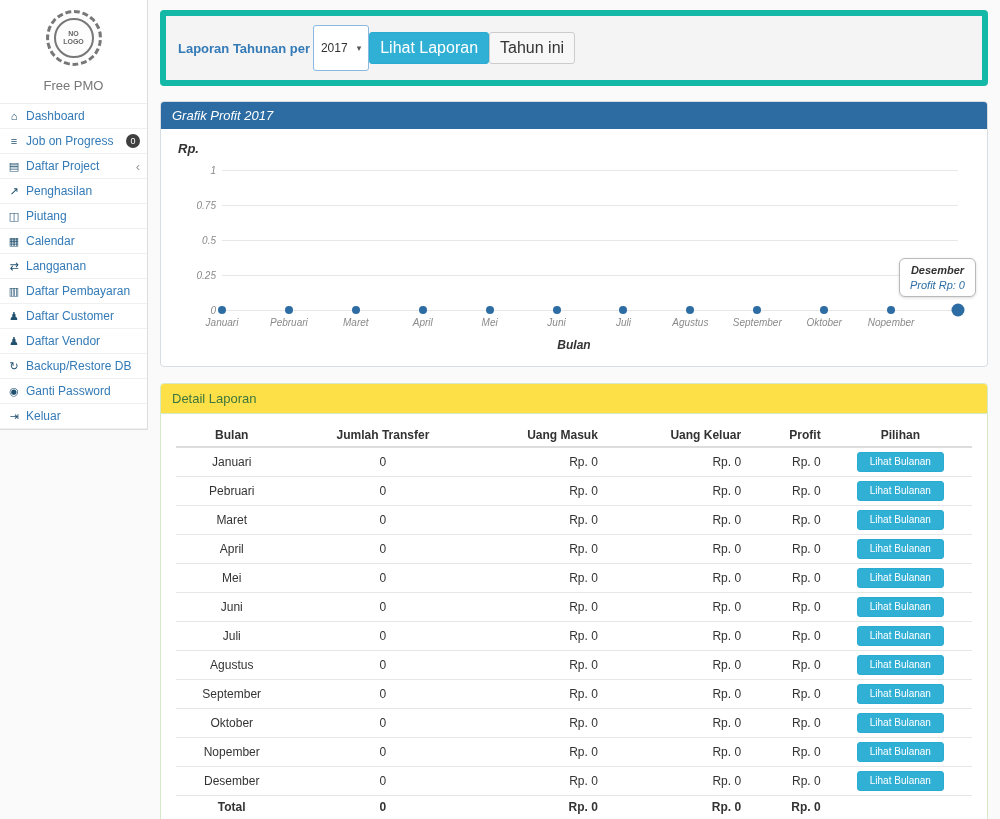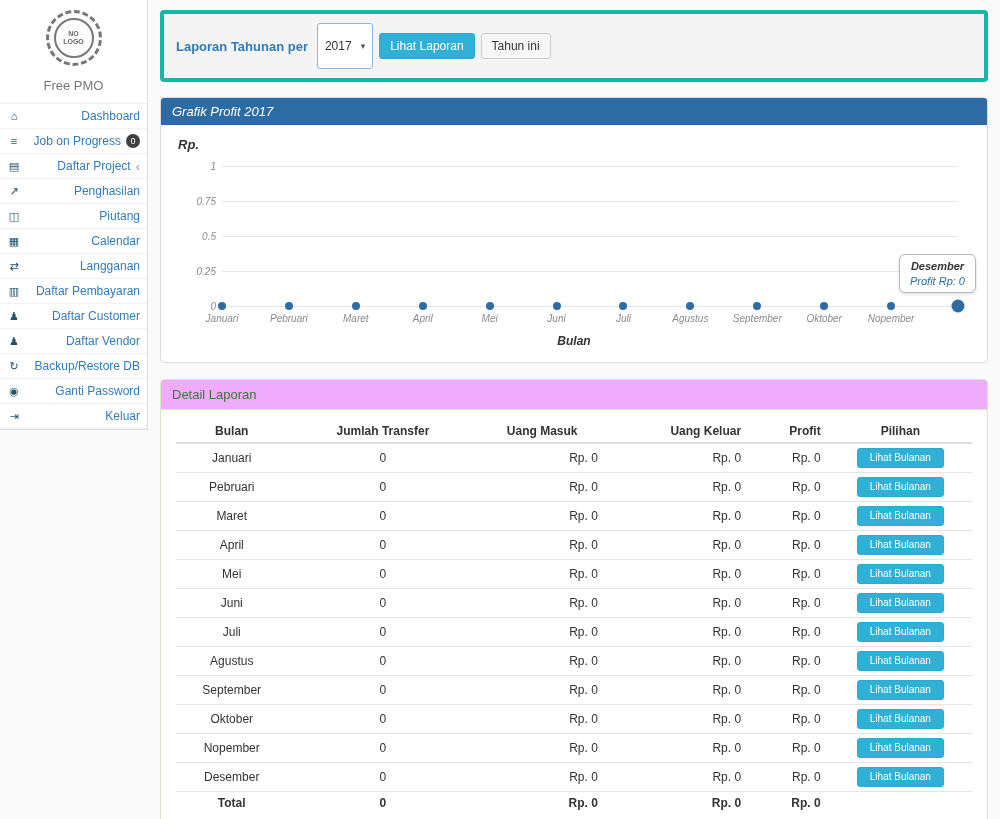"Laporan Tahunan per" .well { border: 4px solid #14b8a6 -> 6px solid #14b8a6; gap: 6px -> none }
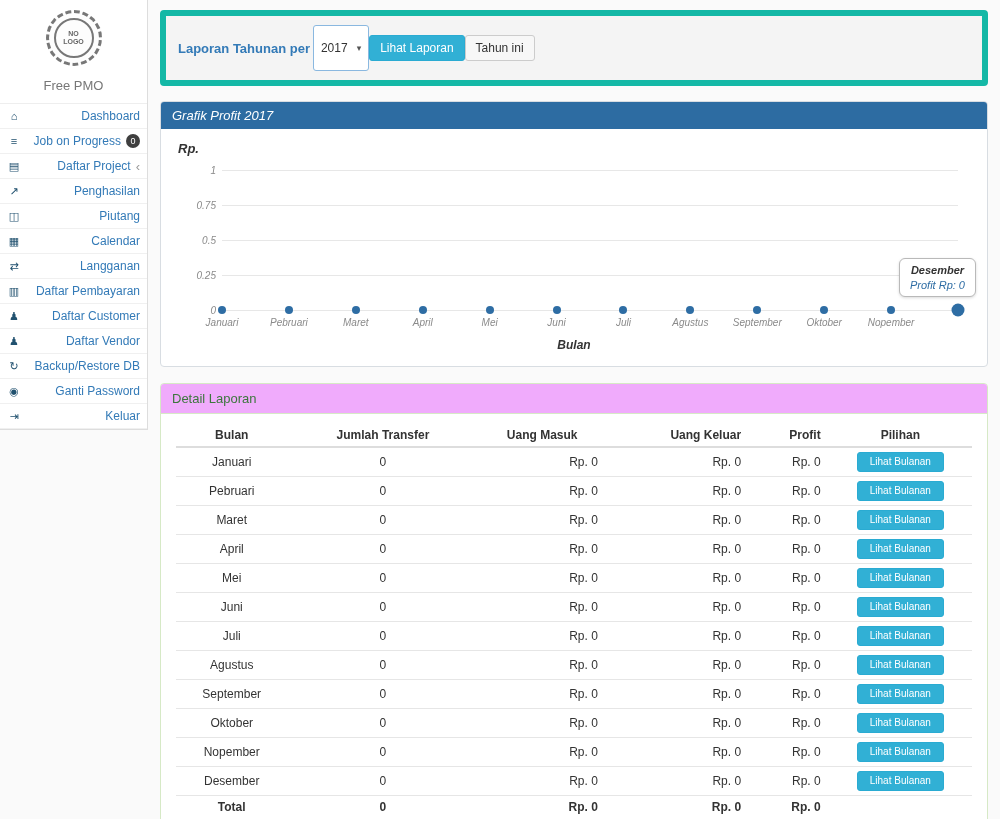"Lihat Laporan" .btn { font-size: 12px -> 16px }
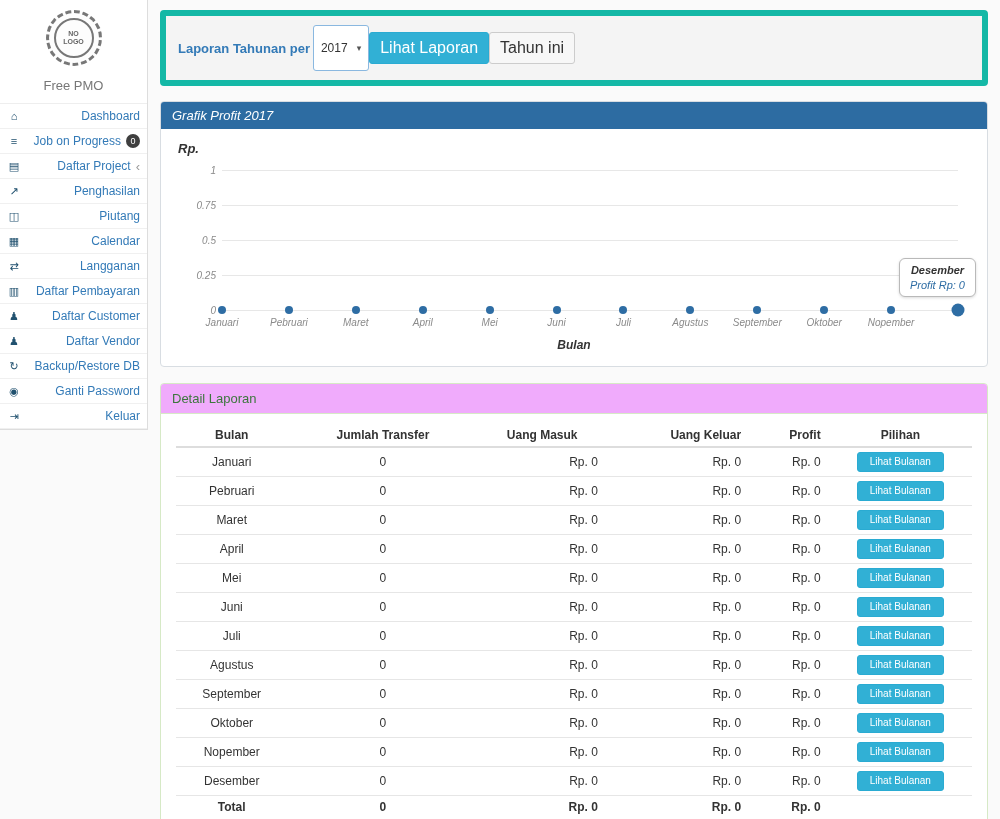"Dashboard" .mi-label { text-align: right -> none }
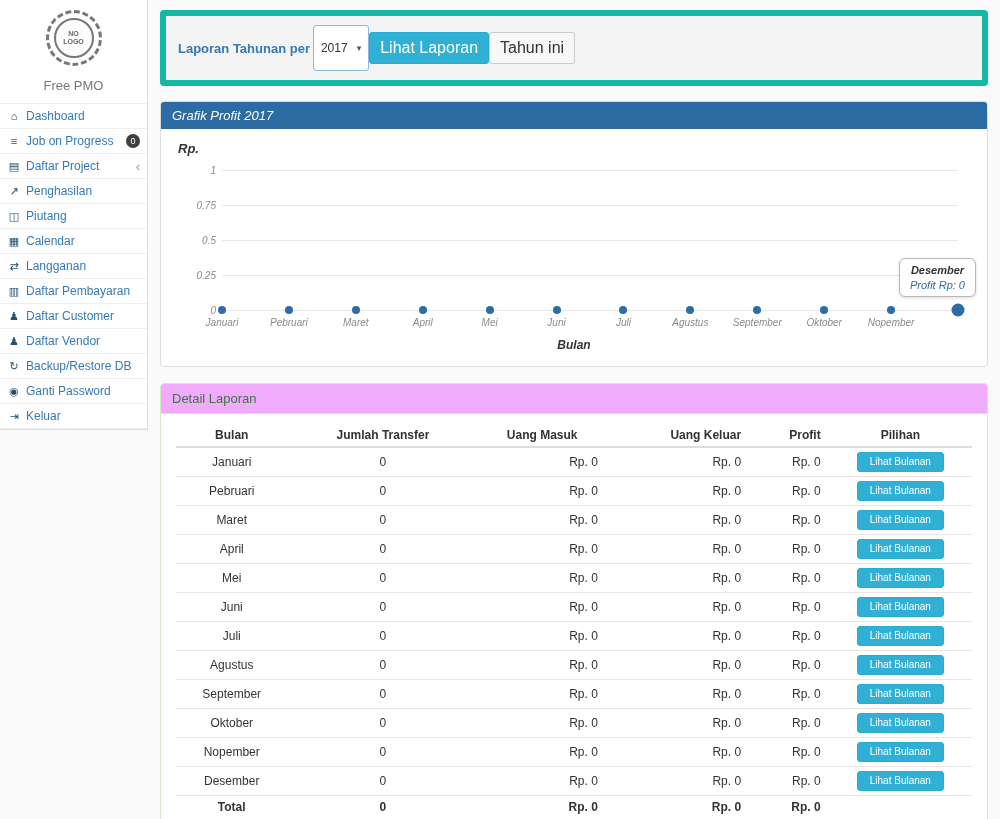"Detail Laporan" .panel-success > .panel-heading { background: #f0abfc -> #fde047 }
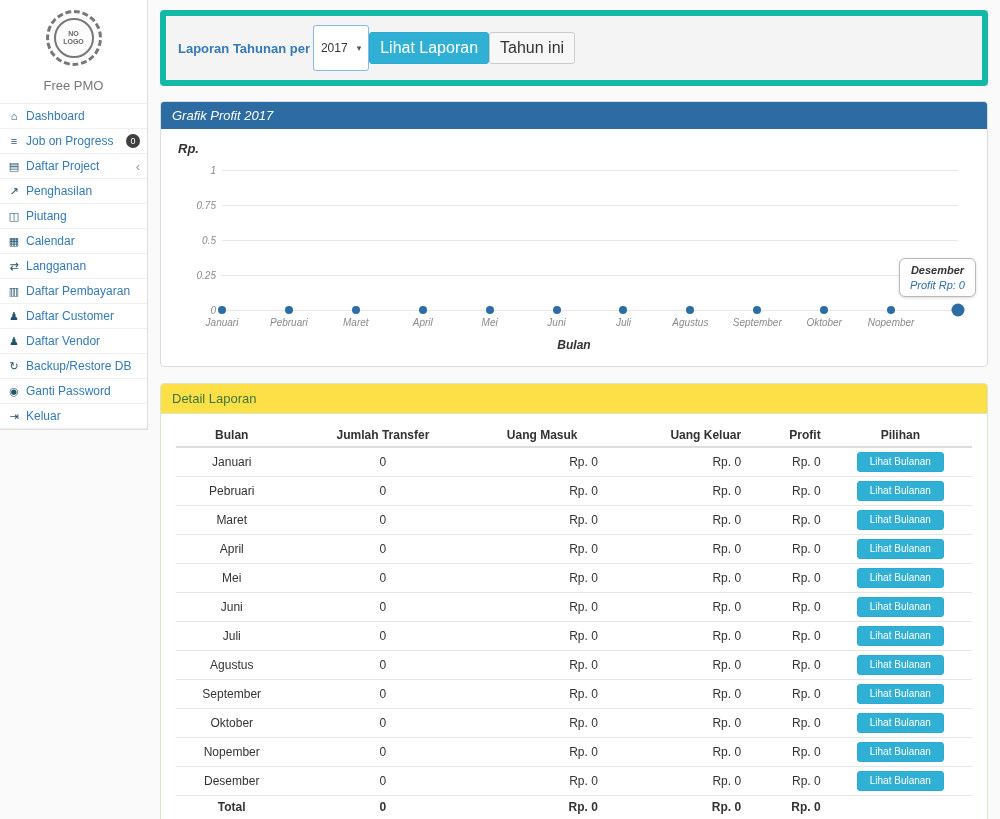"Uang Masuk" th.ta-r { text-align: center -> none }
